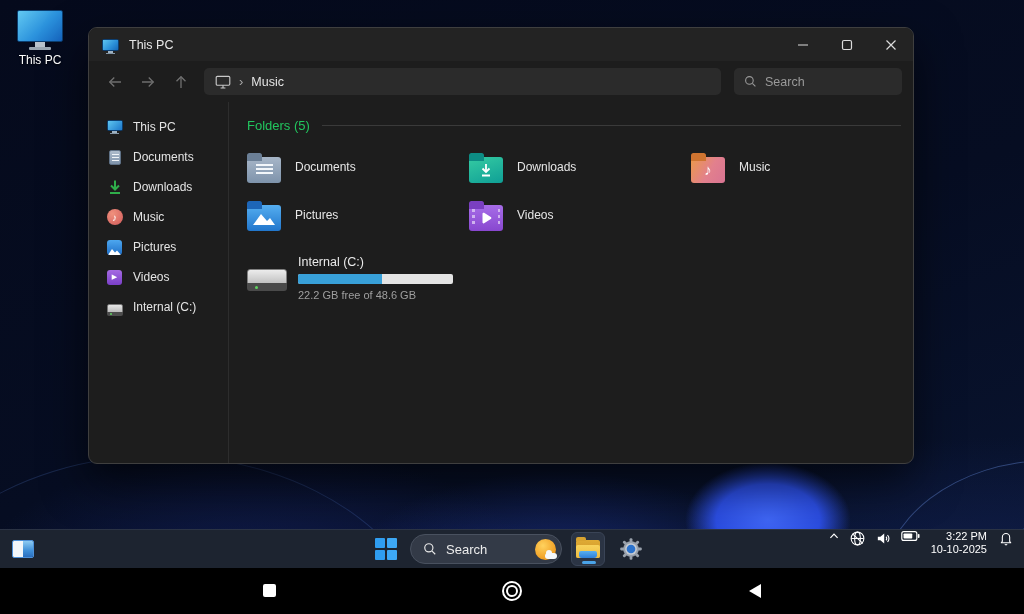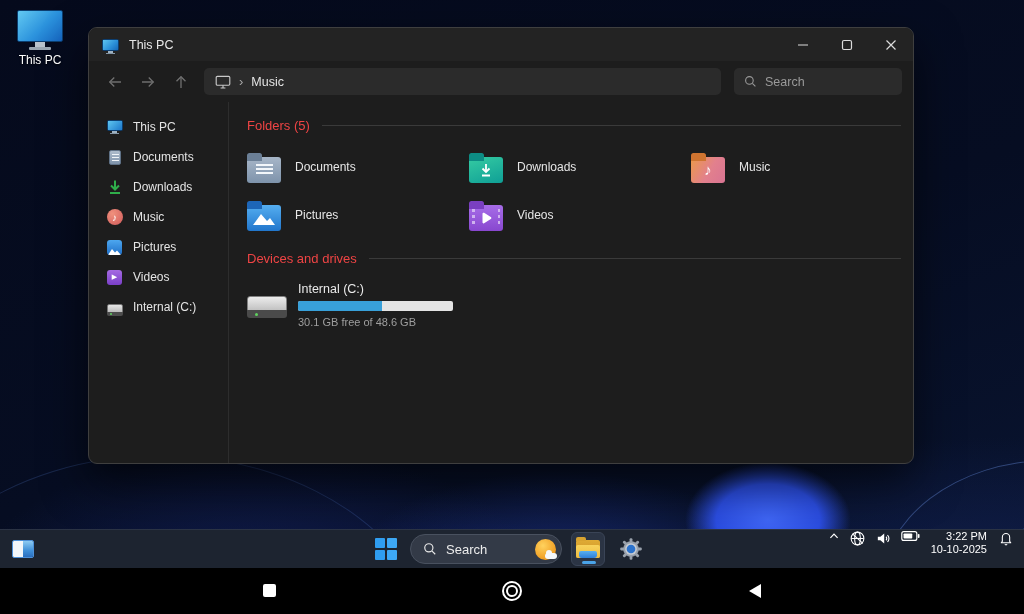"Folders (5)" .sect-head .t { color: #ef4444 -> #22c55e }
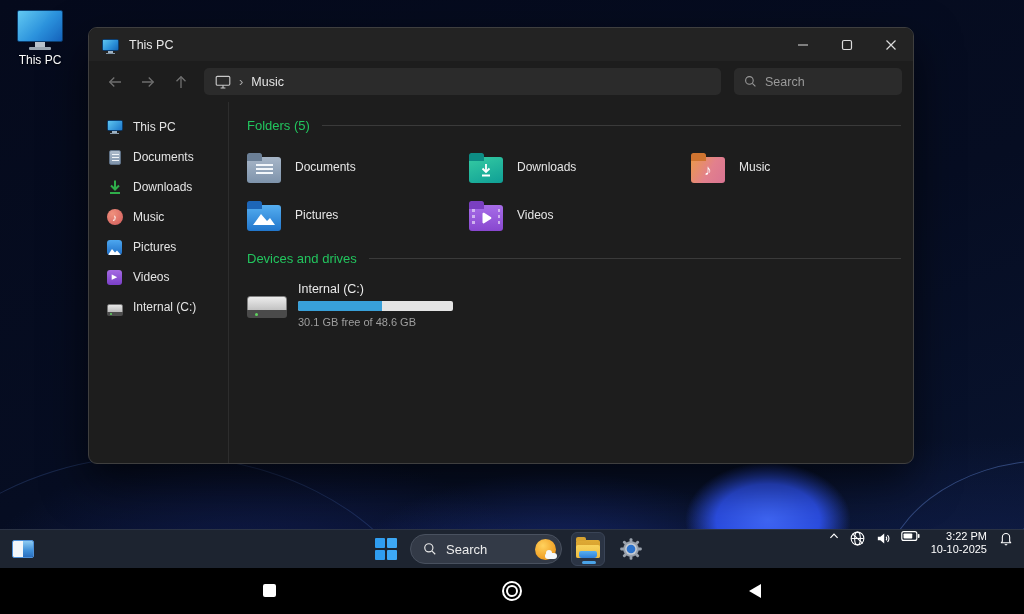"Devices and drives" div.sect-head { html: <div> <span>Devices and drives</span> <span></span> </div> -> none }
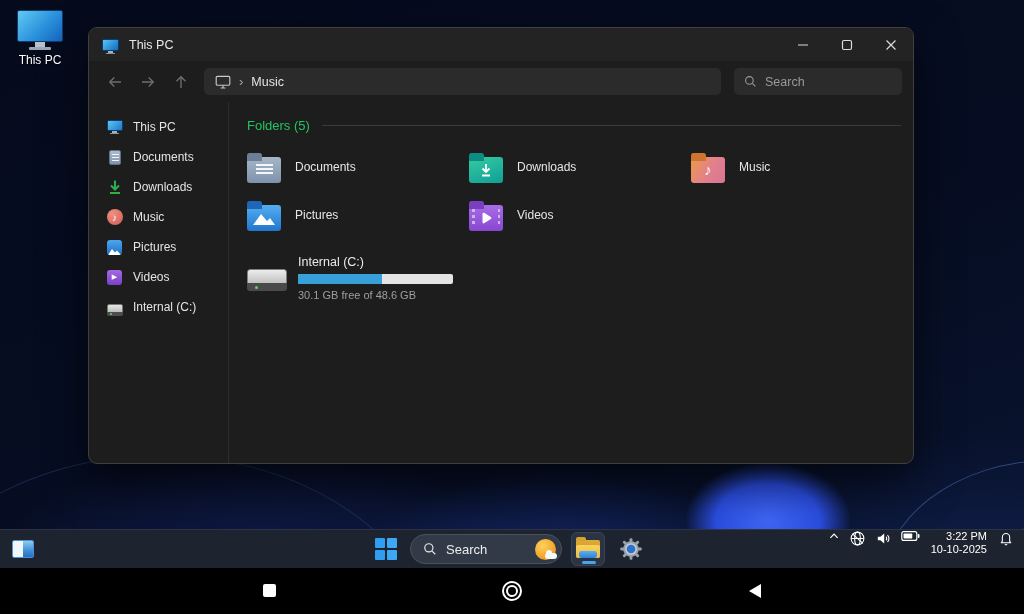"30.1 GB free of 48.6" div.drv-free { text: 30.1 -> 22.2 }
